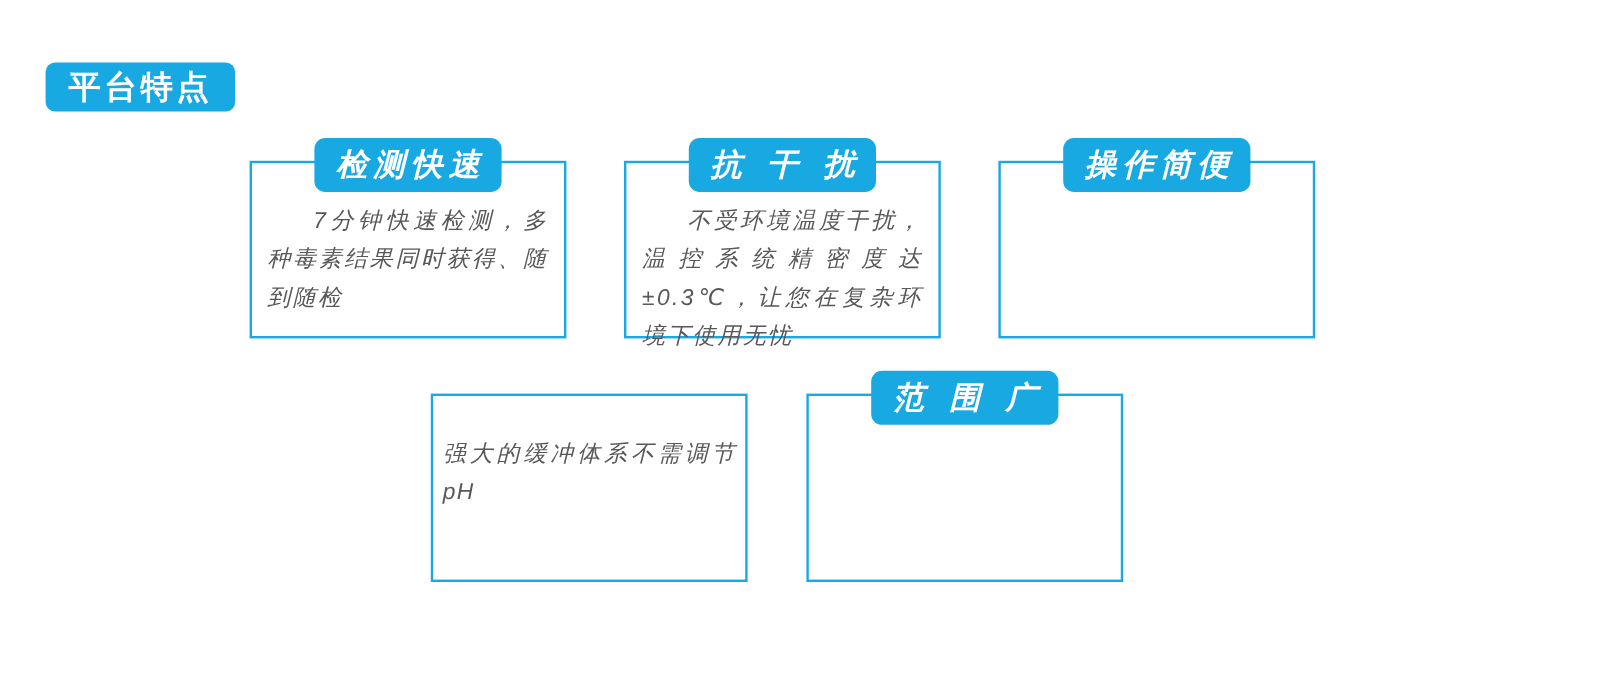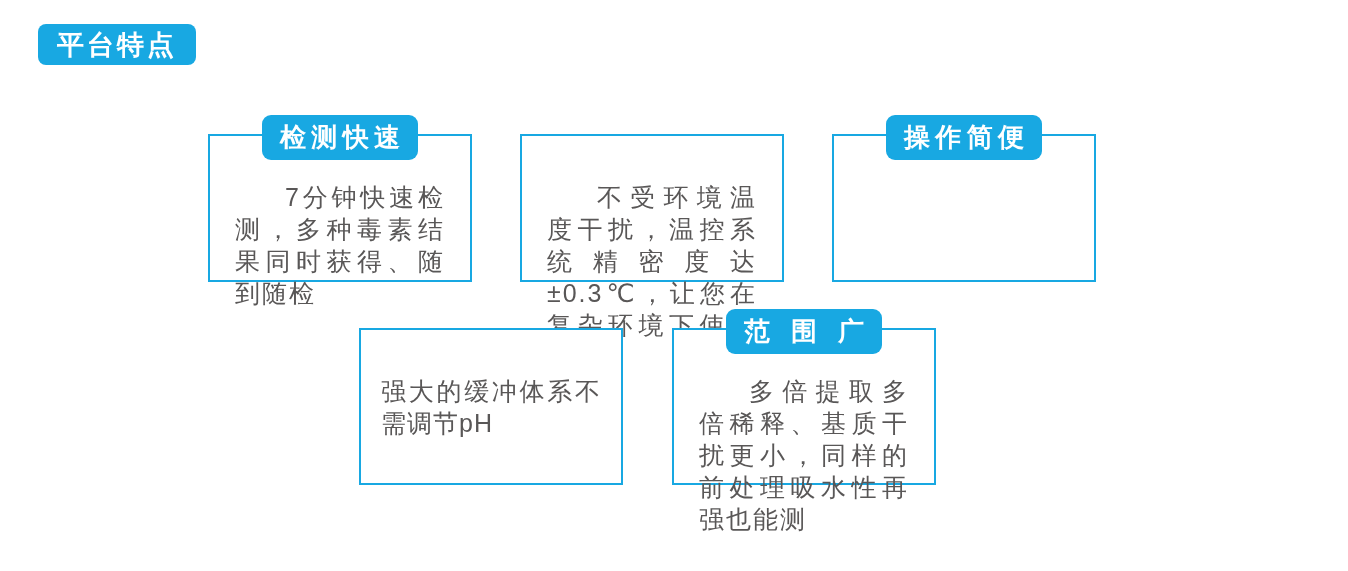"平台特点" .page-badge { top: 24px -> 52px }
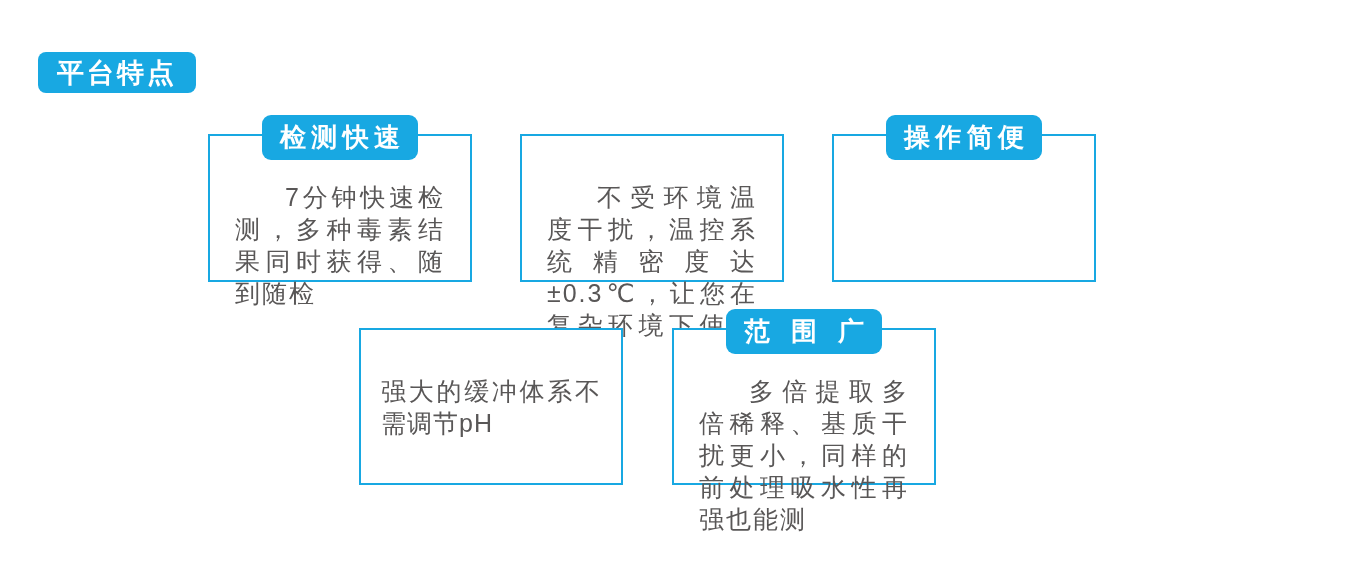"检测快速" .card { font-style: none -> italic }
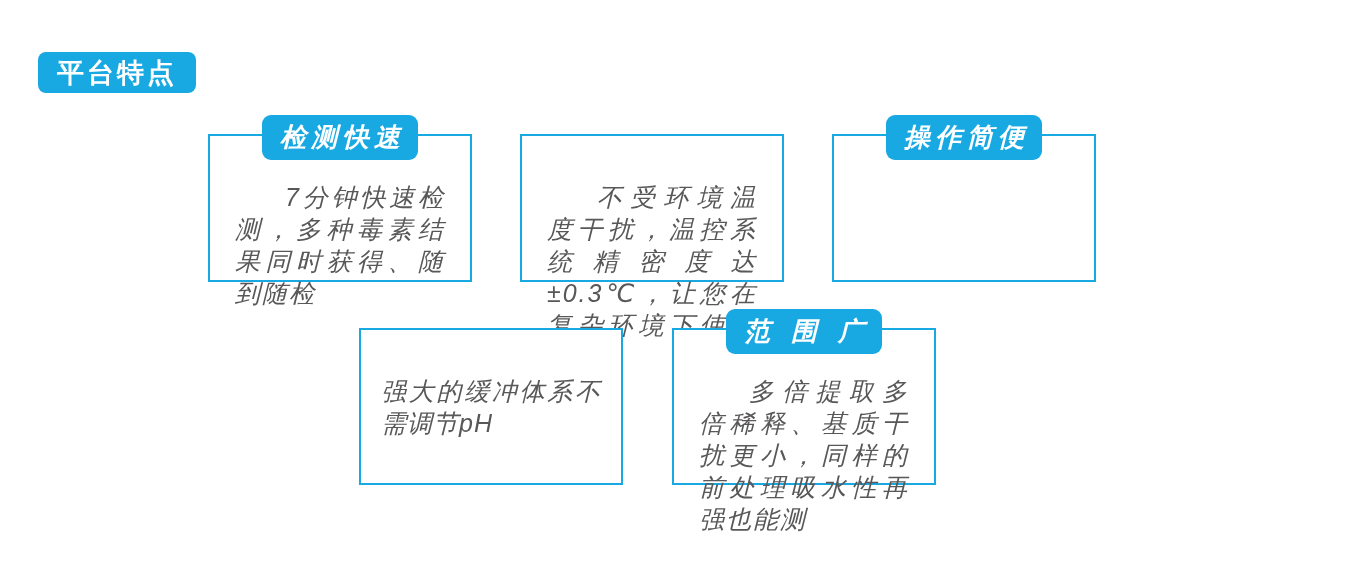"抗干扰" div.tab { html: none -> <div> <span>抗干扰</span> </div> }
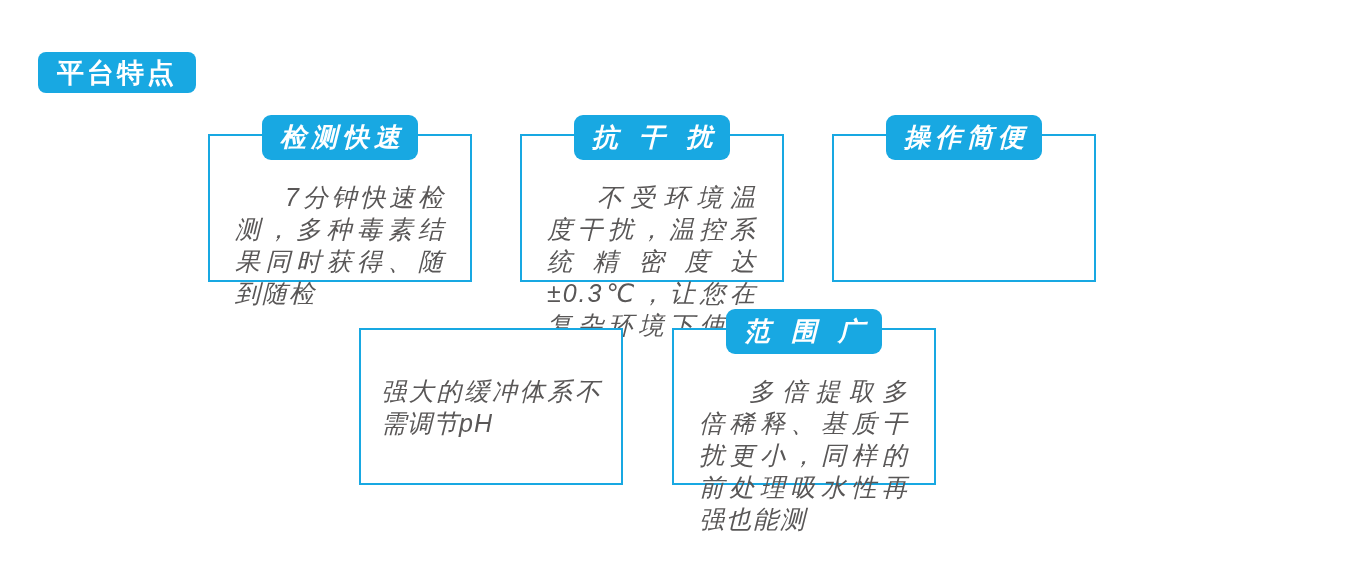"7分钟快速检测，多种毒素结果同时获得、随到随检" .card-body { font-size: 25px -> 19px; margin: 12px -> 0 }
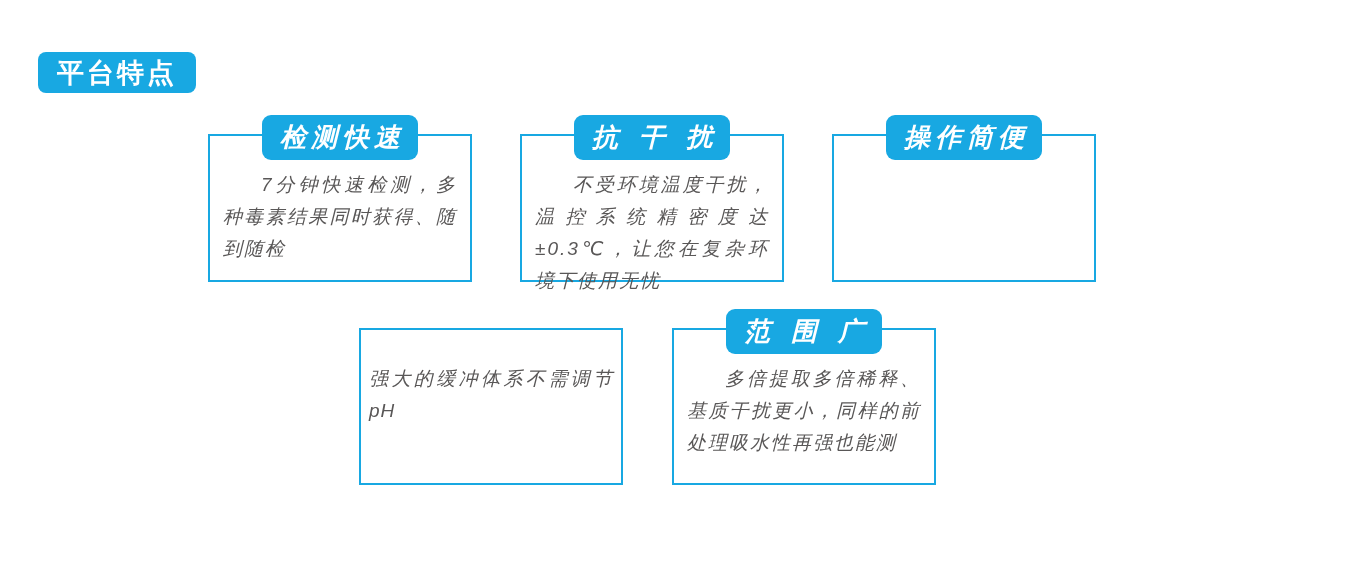"多倍提取多倍稀释、基质干扰更小，同样的前处理吸水性再强也能测" p.card-body { html: <p>多倍提取多倍稀释、基质干扰更小，同样的前处理吸水性再强也能测</p> -> none }
